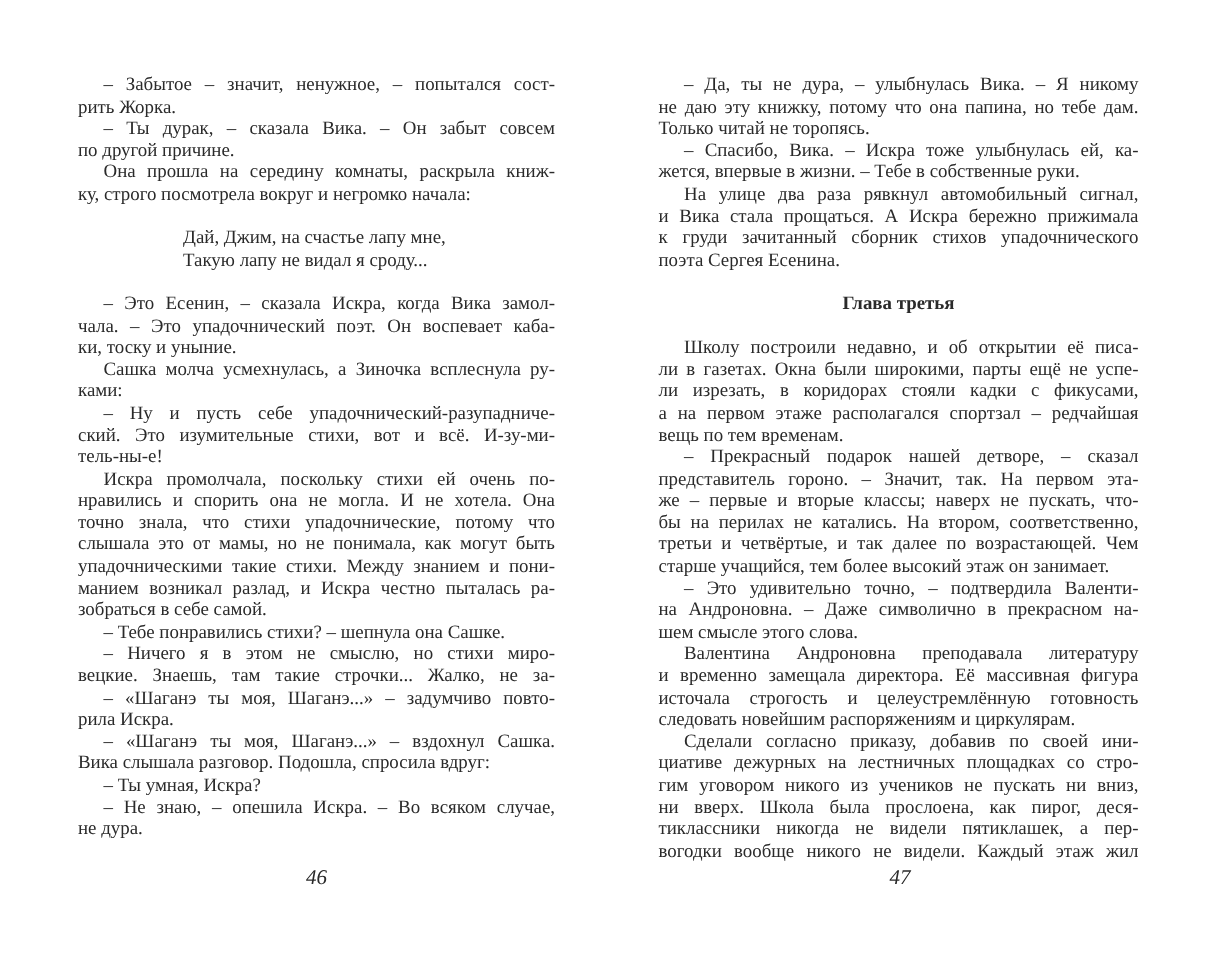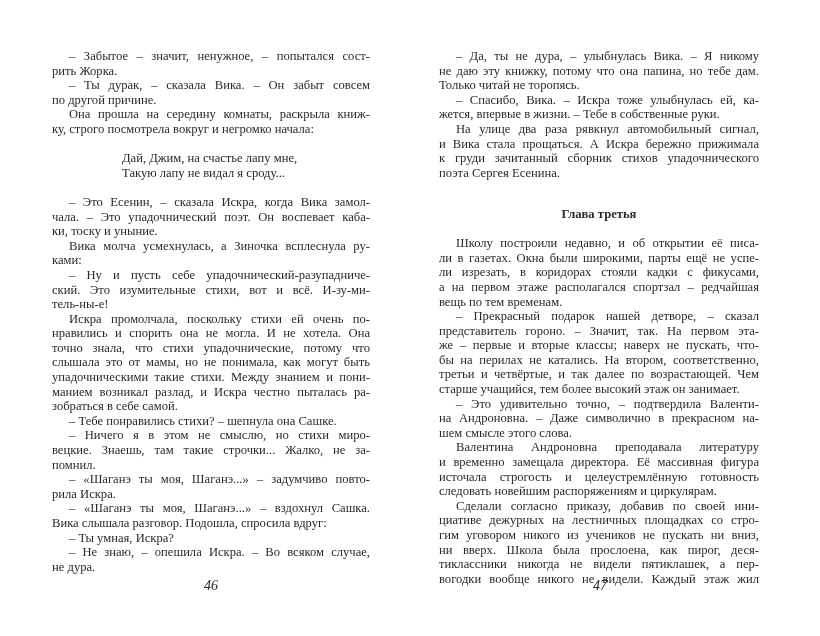"Глава третья" .heading { margin-top: 12px -> none }
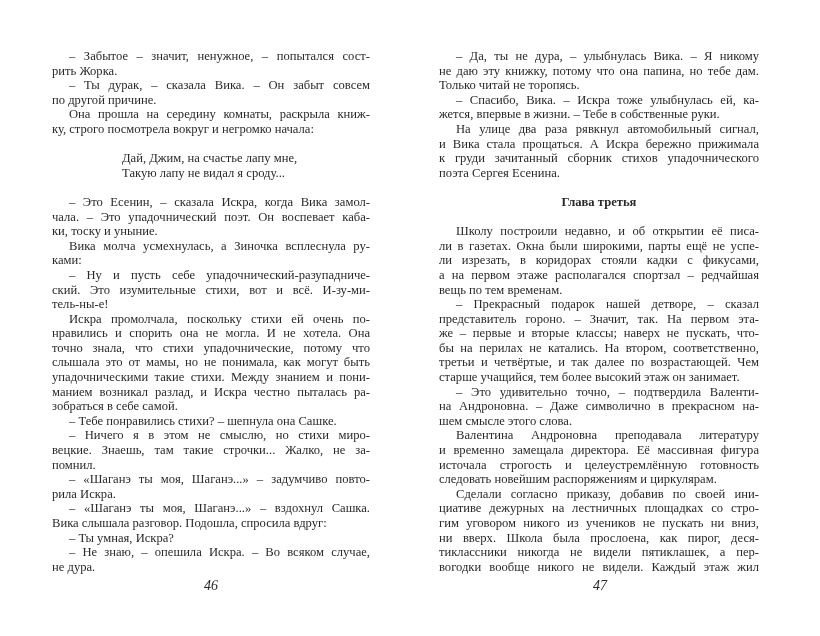"Вика молча усмехнулась, а Зиночка" span.line { text: Вика -> Сашка }
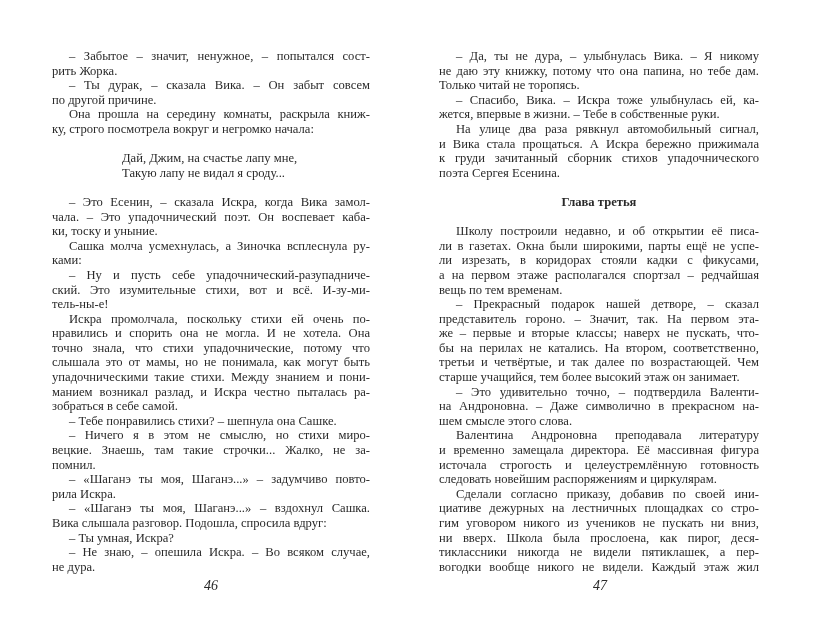"помнил." span.line { html: <span>помнил.</span> -> none }
